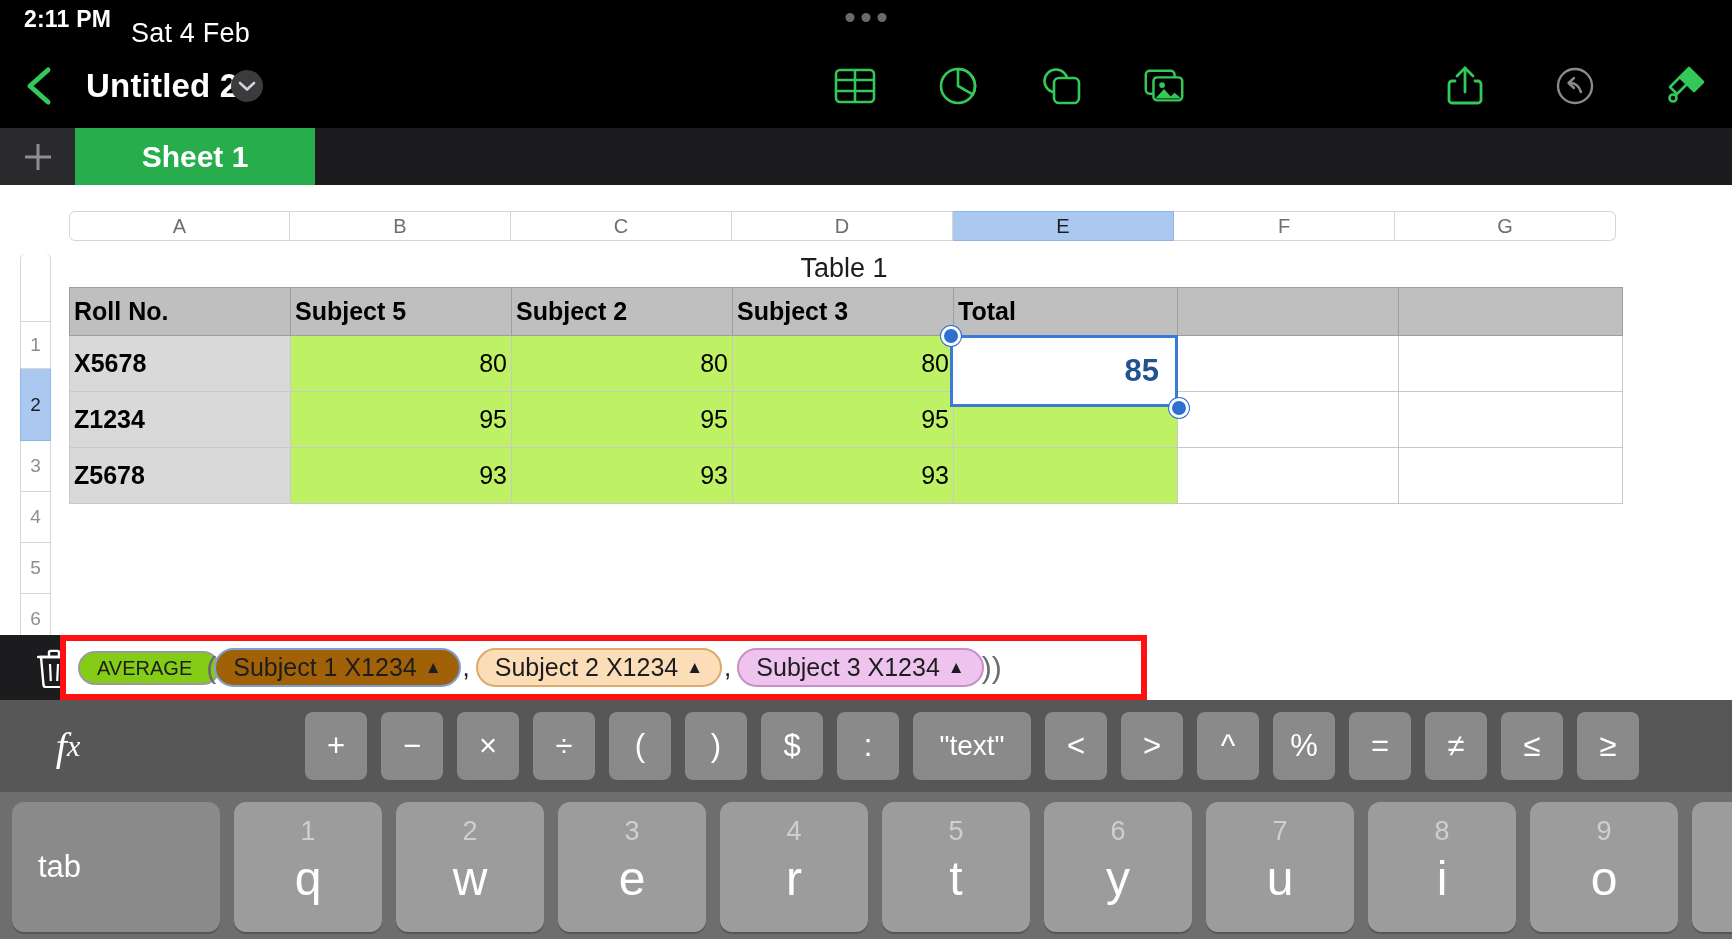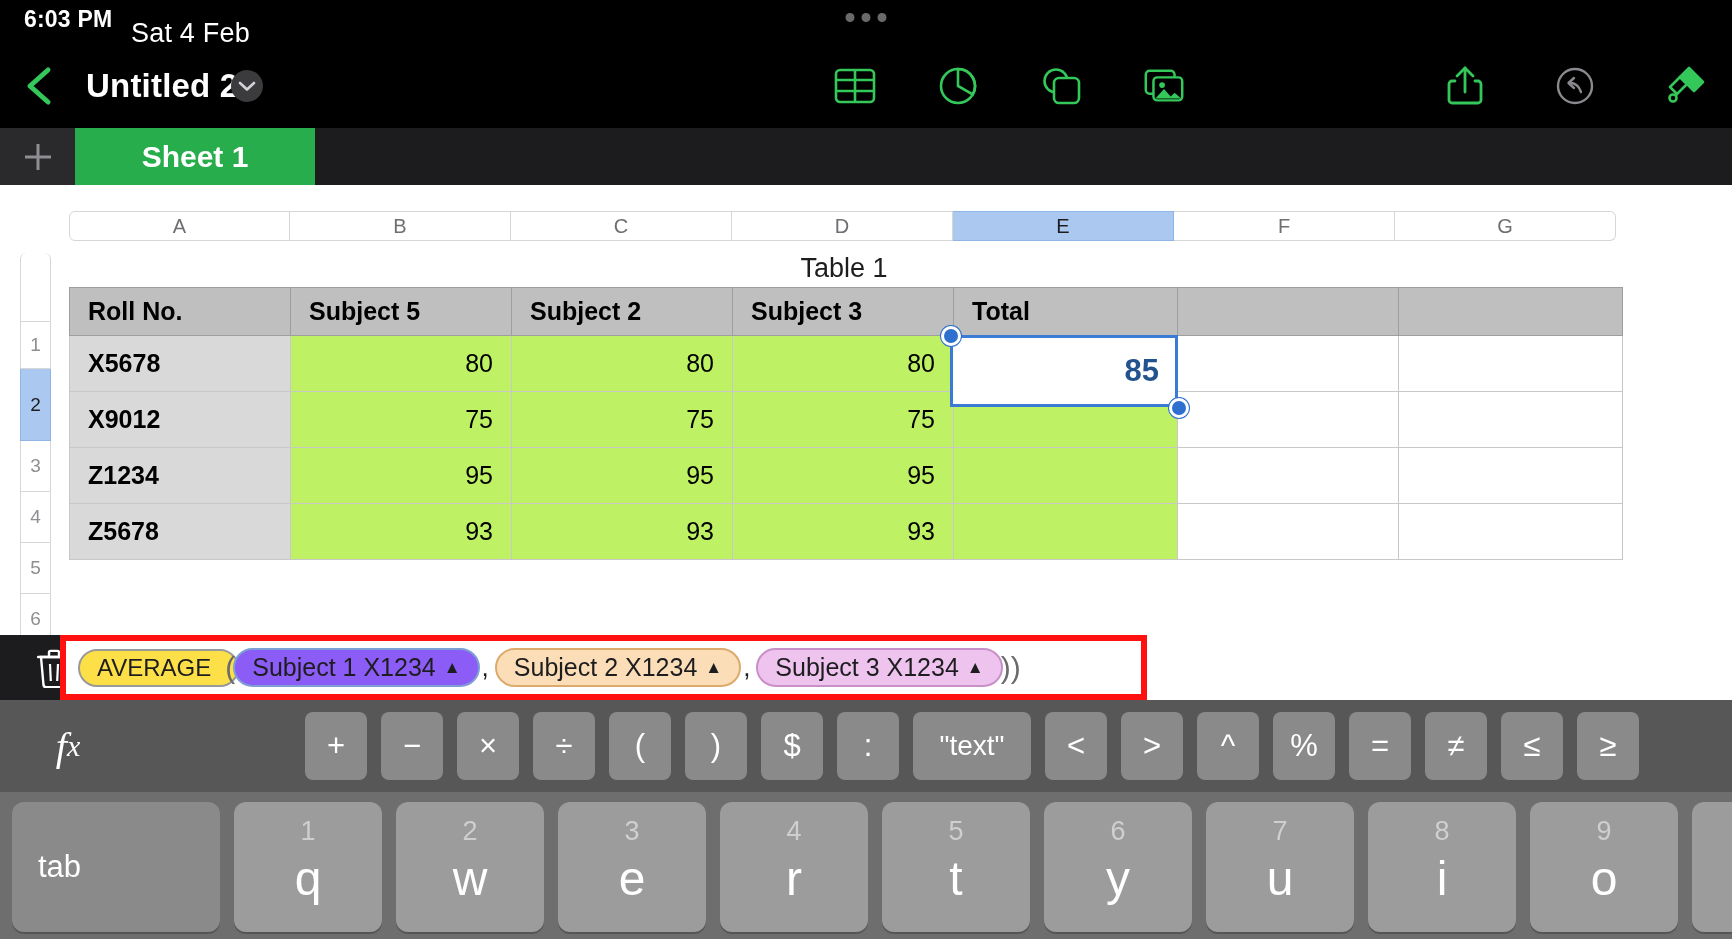"6:03 PM" div.clock { text: 6:03 -> 2:11 }
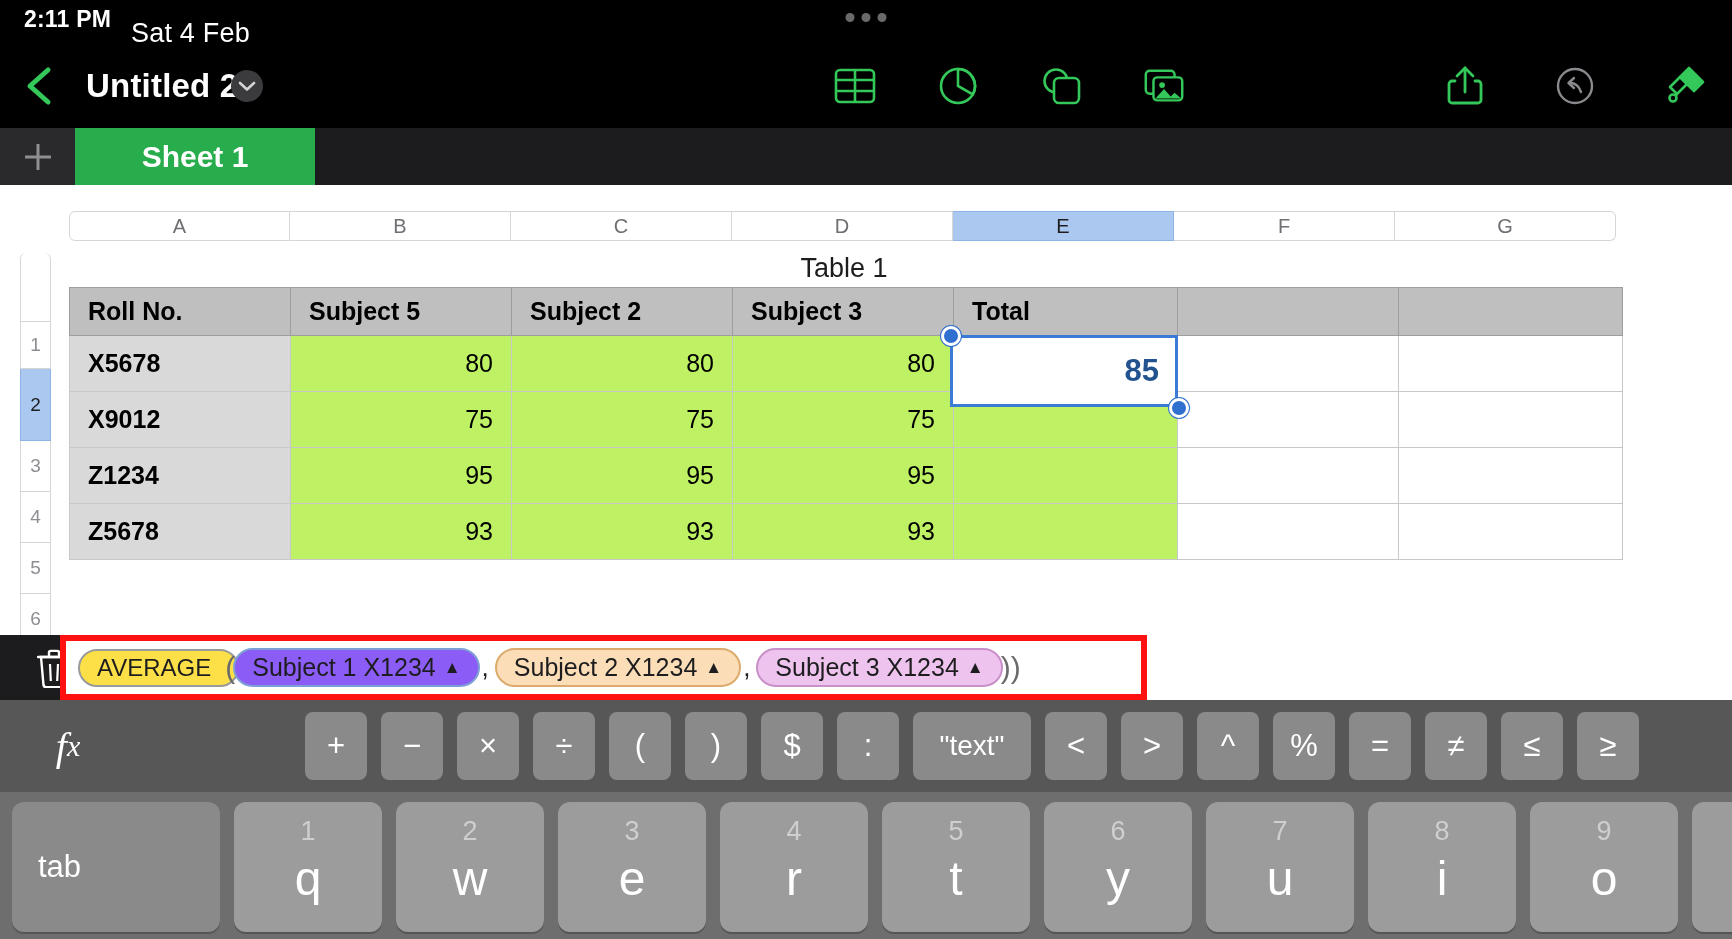"Roll No." .grid td, .grid th { padding: 0 18px -> 0 4px }
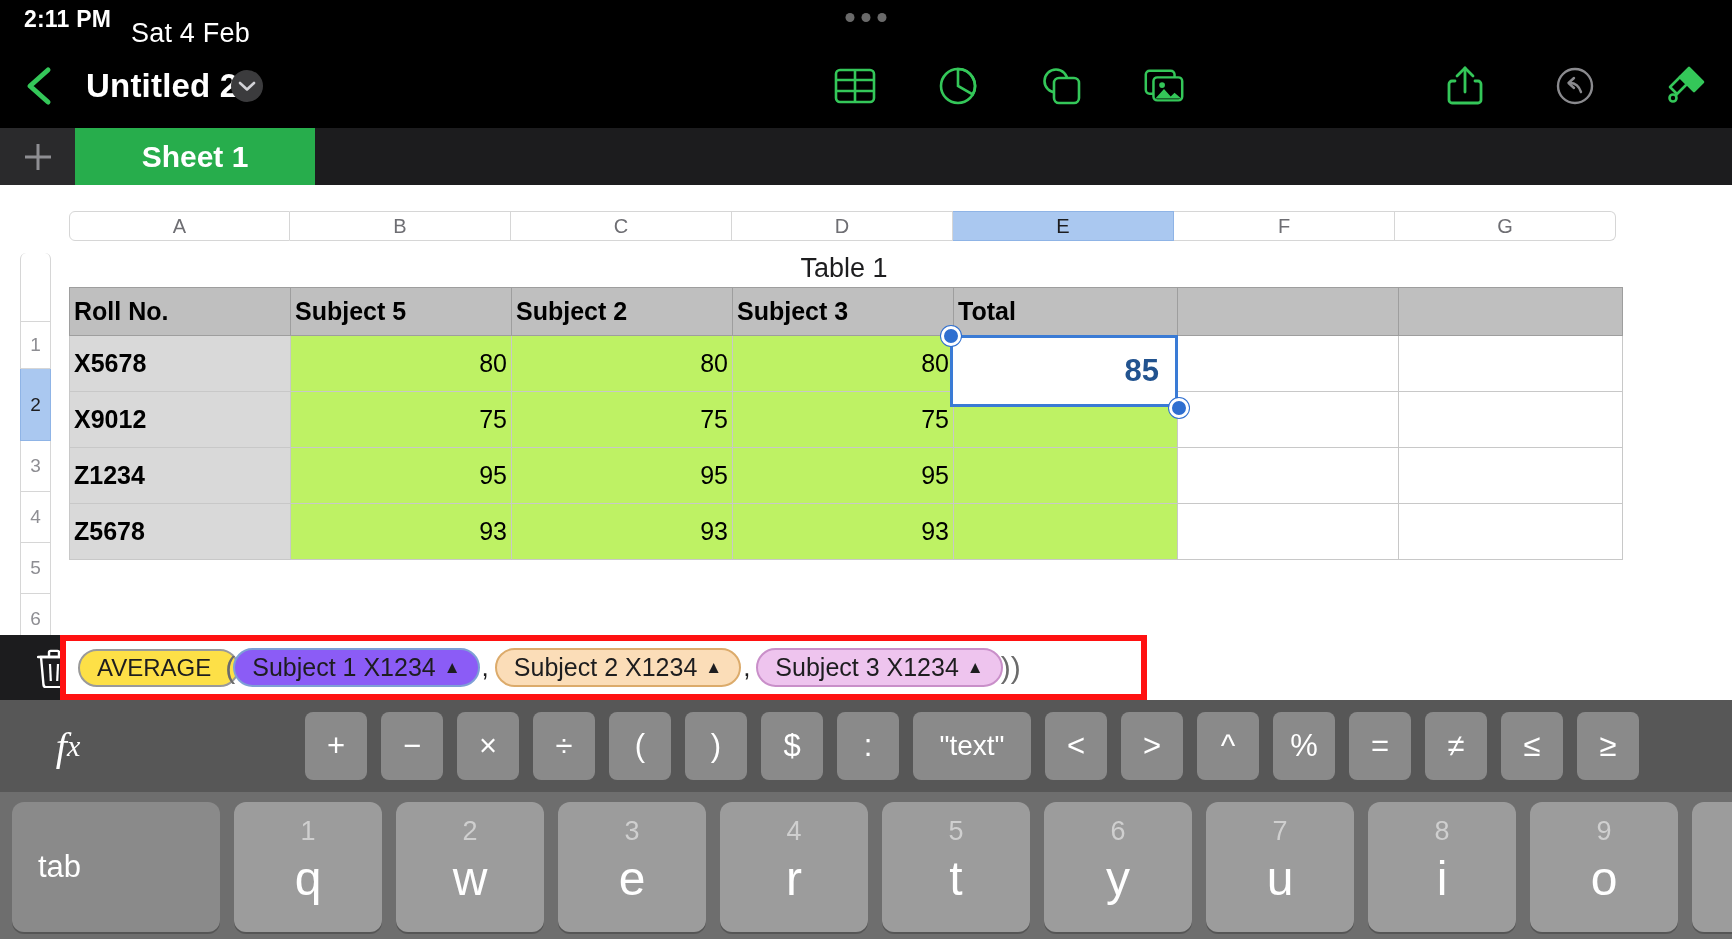"X9012" tr { html: <tr> <td>X9012</td> <td>75</td> <td>75</td> <td>75</td> <td></td> <td></td> <td></td> </tr> -> none }
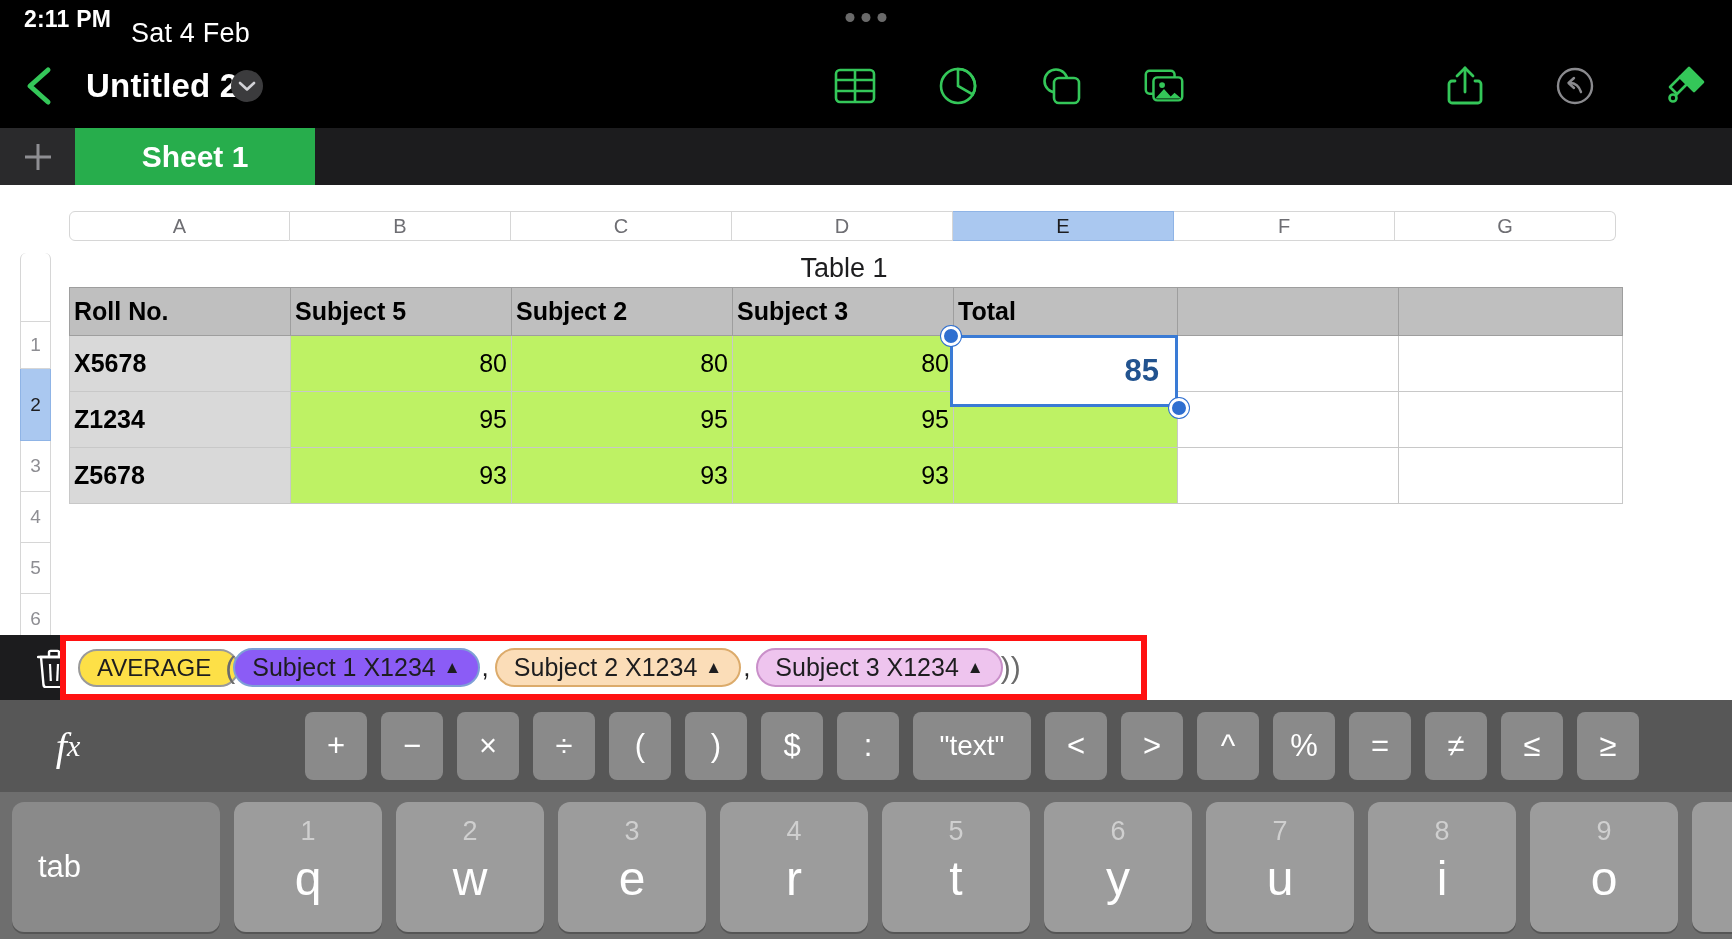"AVERAGE" .tok-fn { background: #fde047 -> #84cc16; font-size: 24px -> 20px }
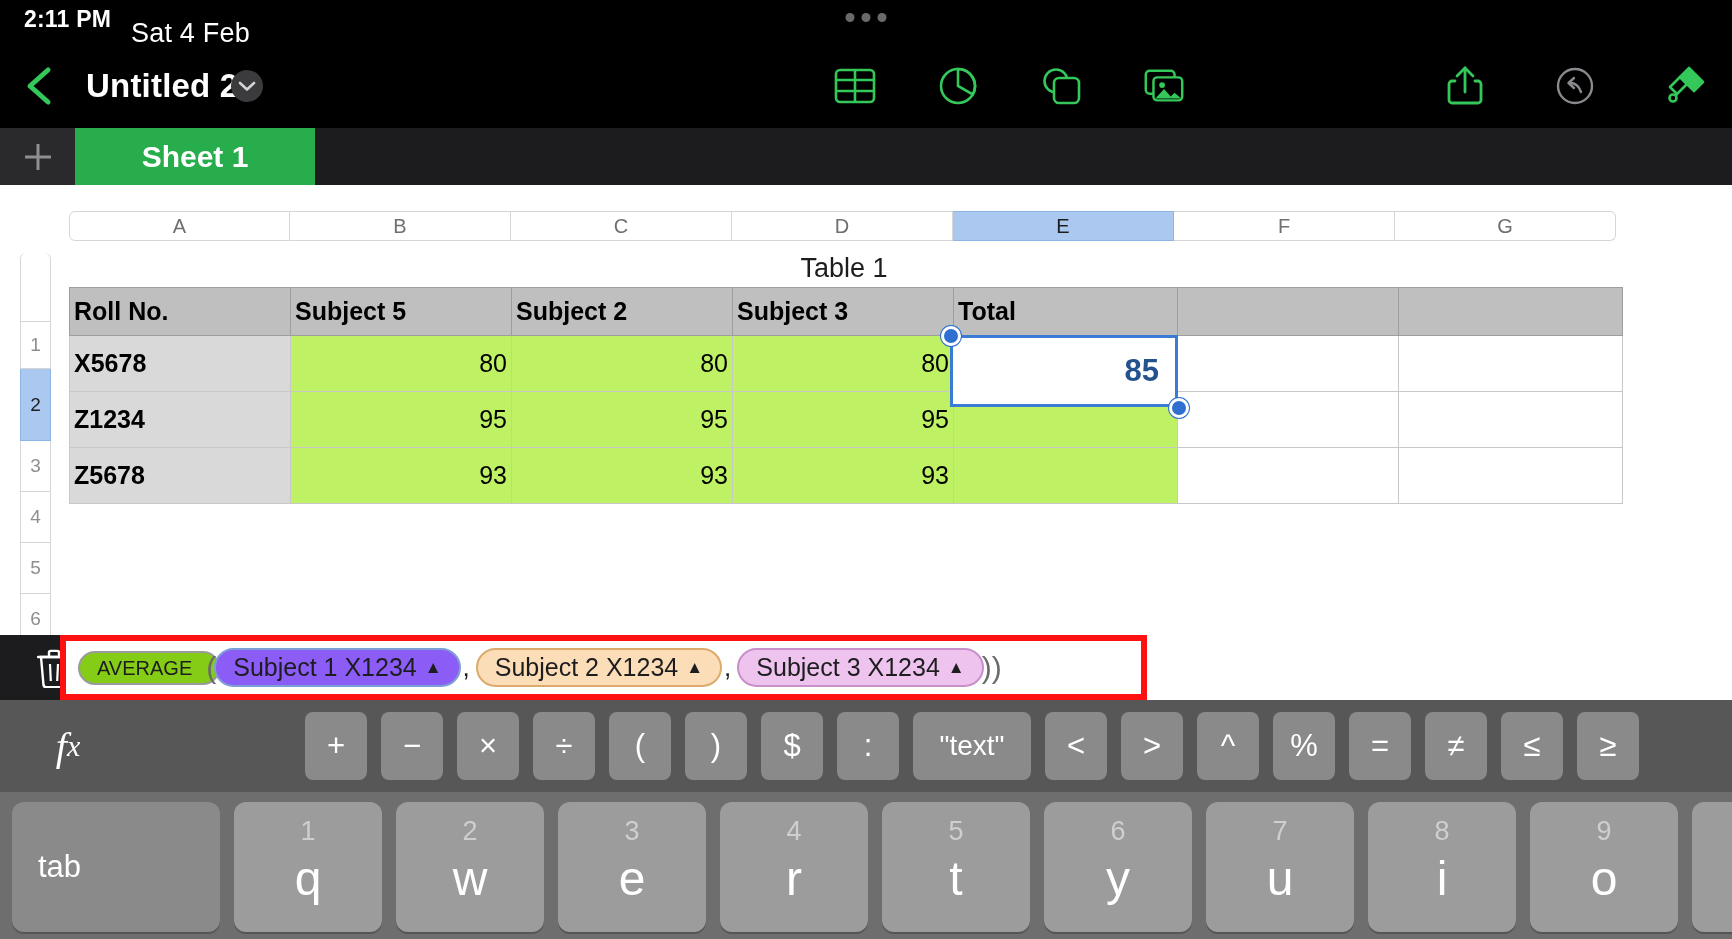"Subject 1 X1234" .tok-blue { background: #8b5cf6 -> #a16207 }
